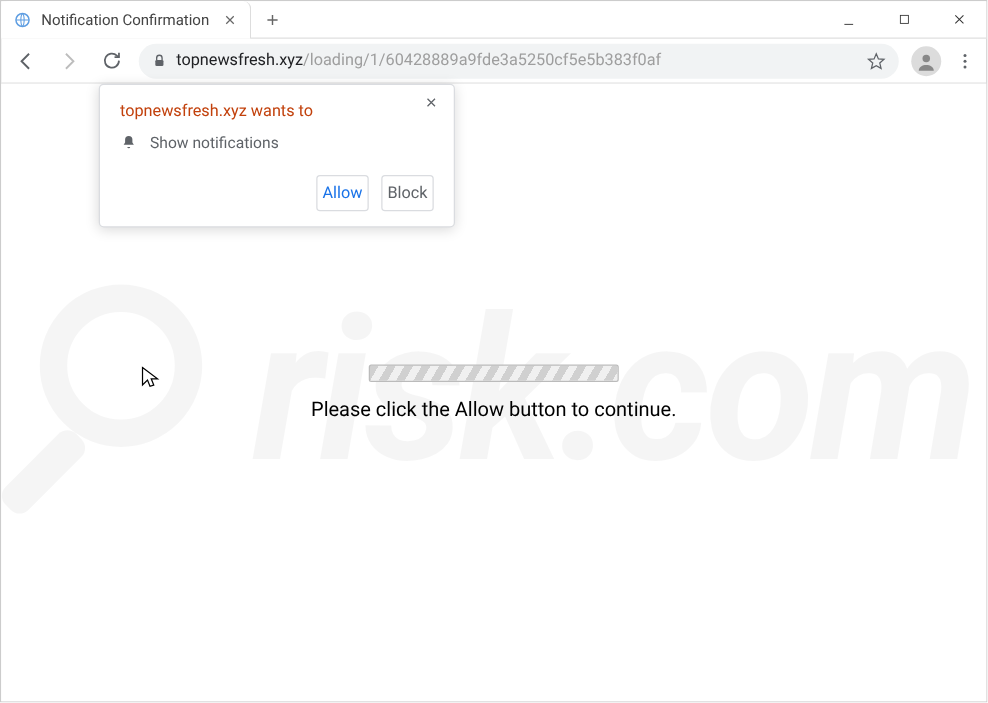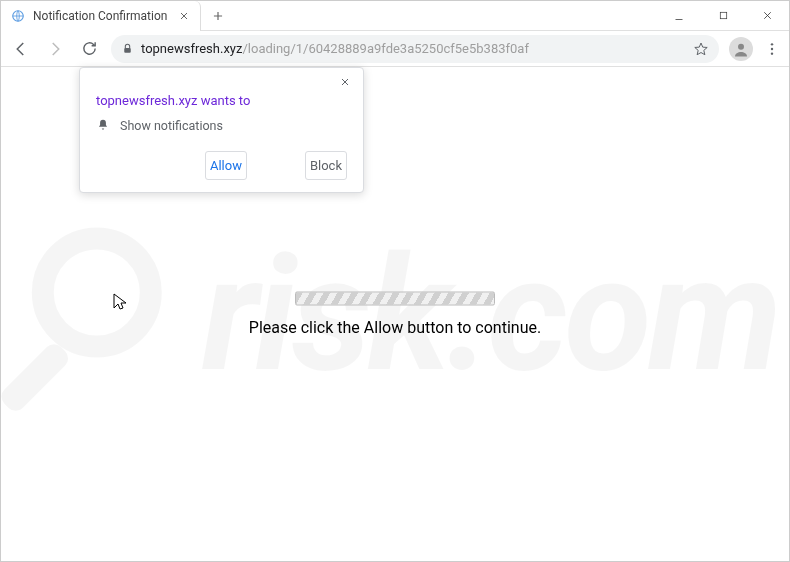"topnewsfresh.xyz wants to" .popup-title { color: #6d28d9 -> #c2410c; margin-top: 11px -> none }
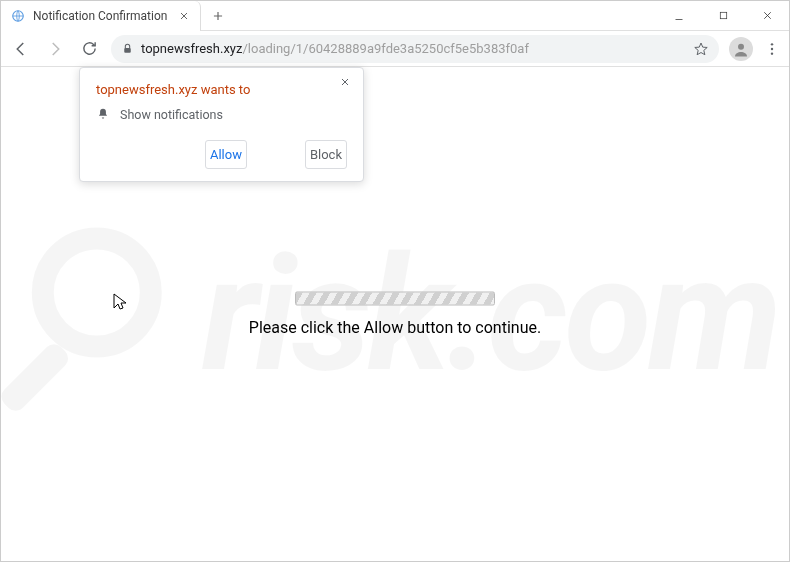"Block" .popup-btn.block { margin-left: 48px -> none }
